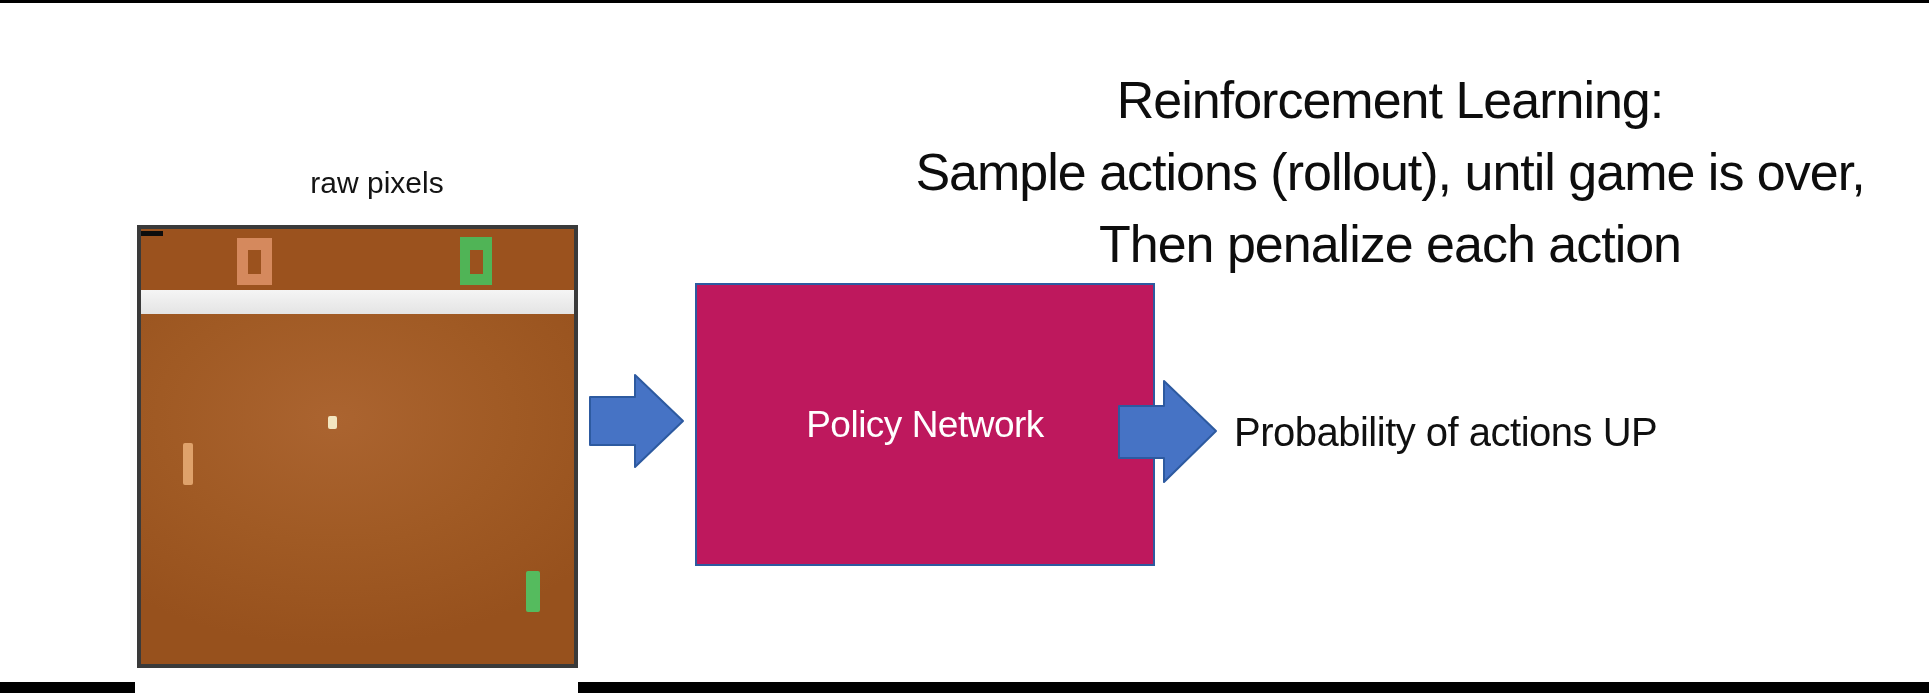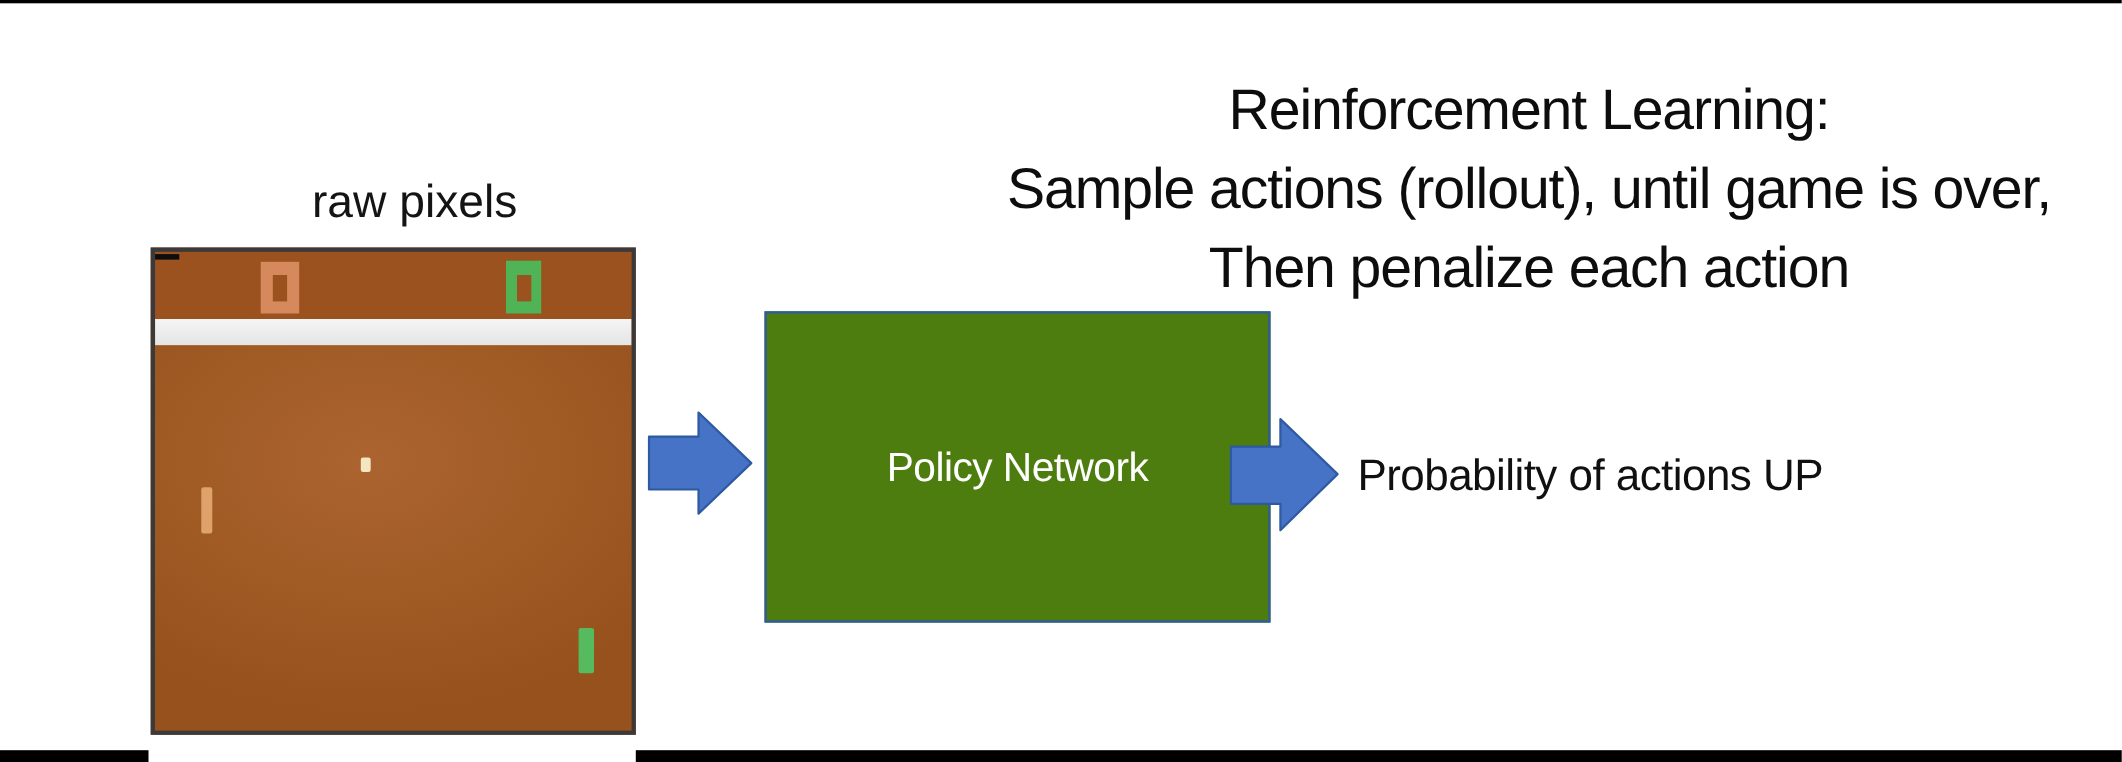"raw pixels" .raw-label { font-size: 42px -> 30px }
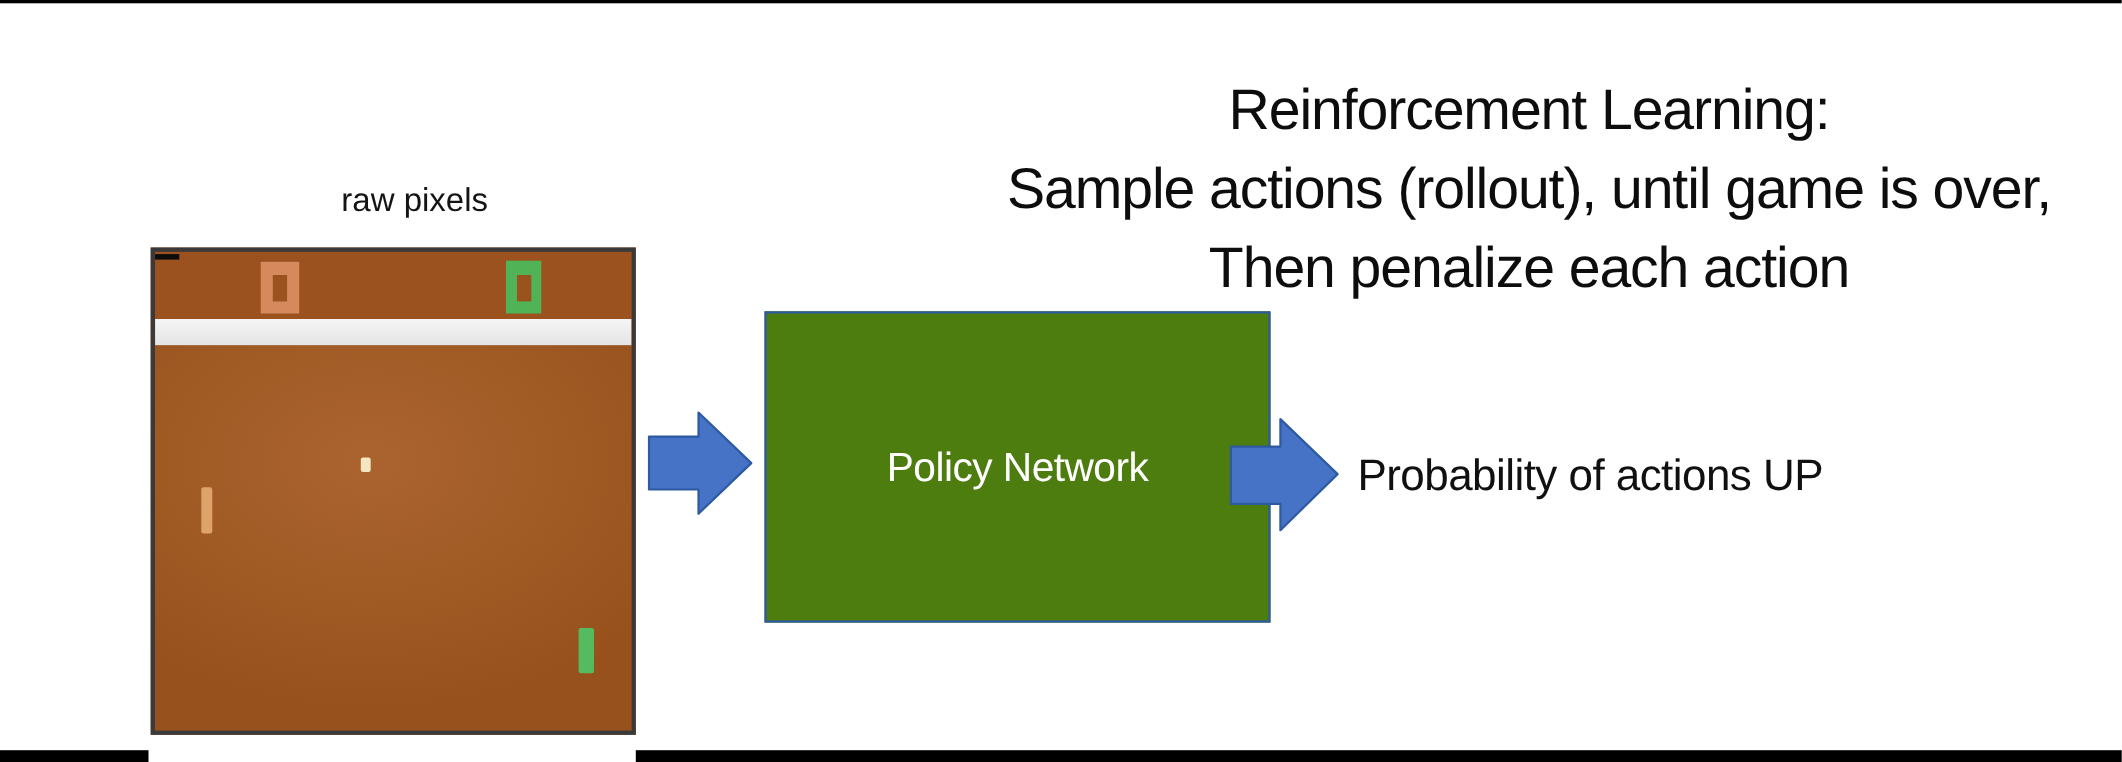"Policy Network" .policy { background: #4d7c0f -> #be185d }
